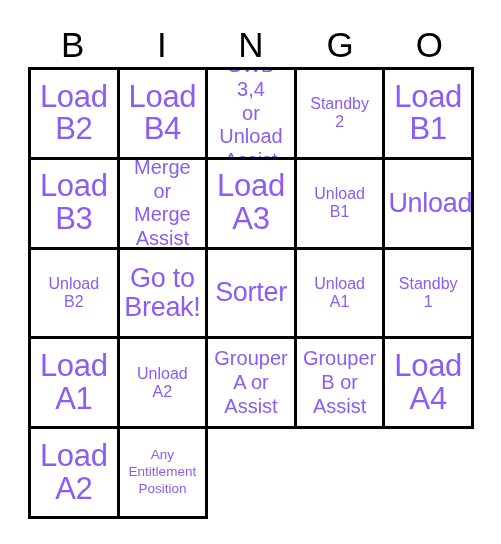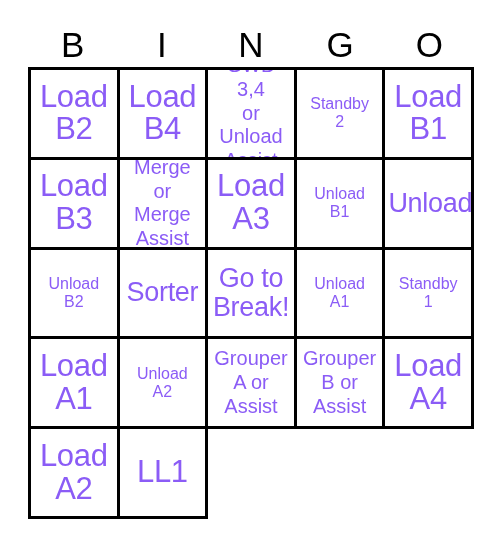"Sorter" div.bingo-cell { order: before "Go to" -> after "Go to" }
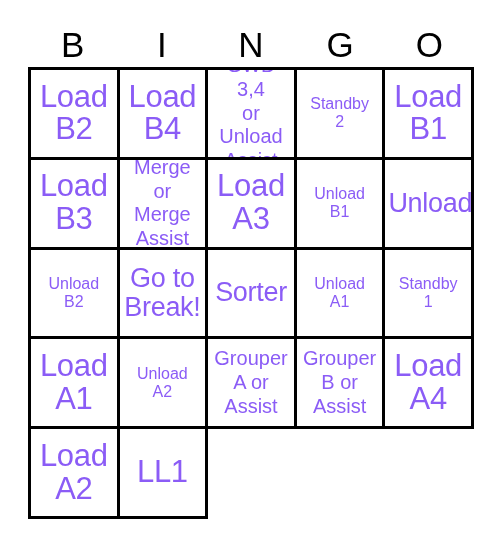"Any" div.bingo-cell { html: none -> <div> <span>Any Entitlement Position</span> </div> }
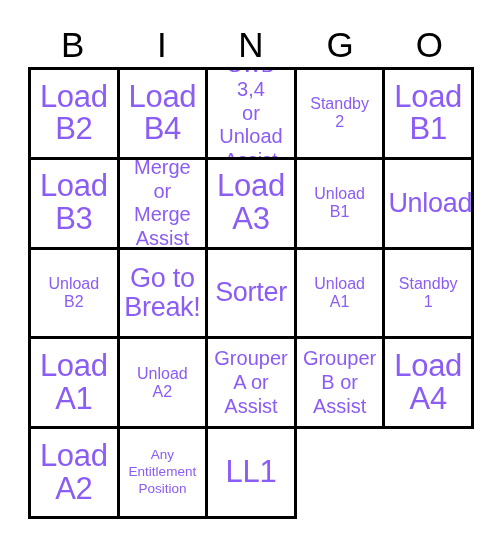"LL1" div.bingo-cell { html: <div> <span>LL1</span> </div> -> none }
